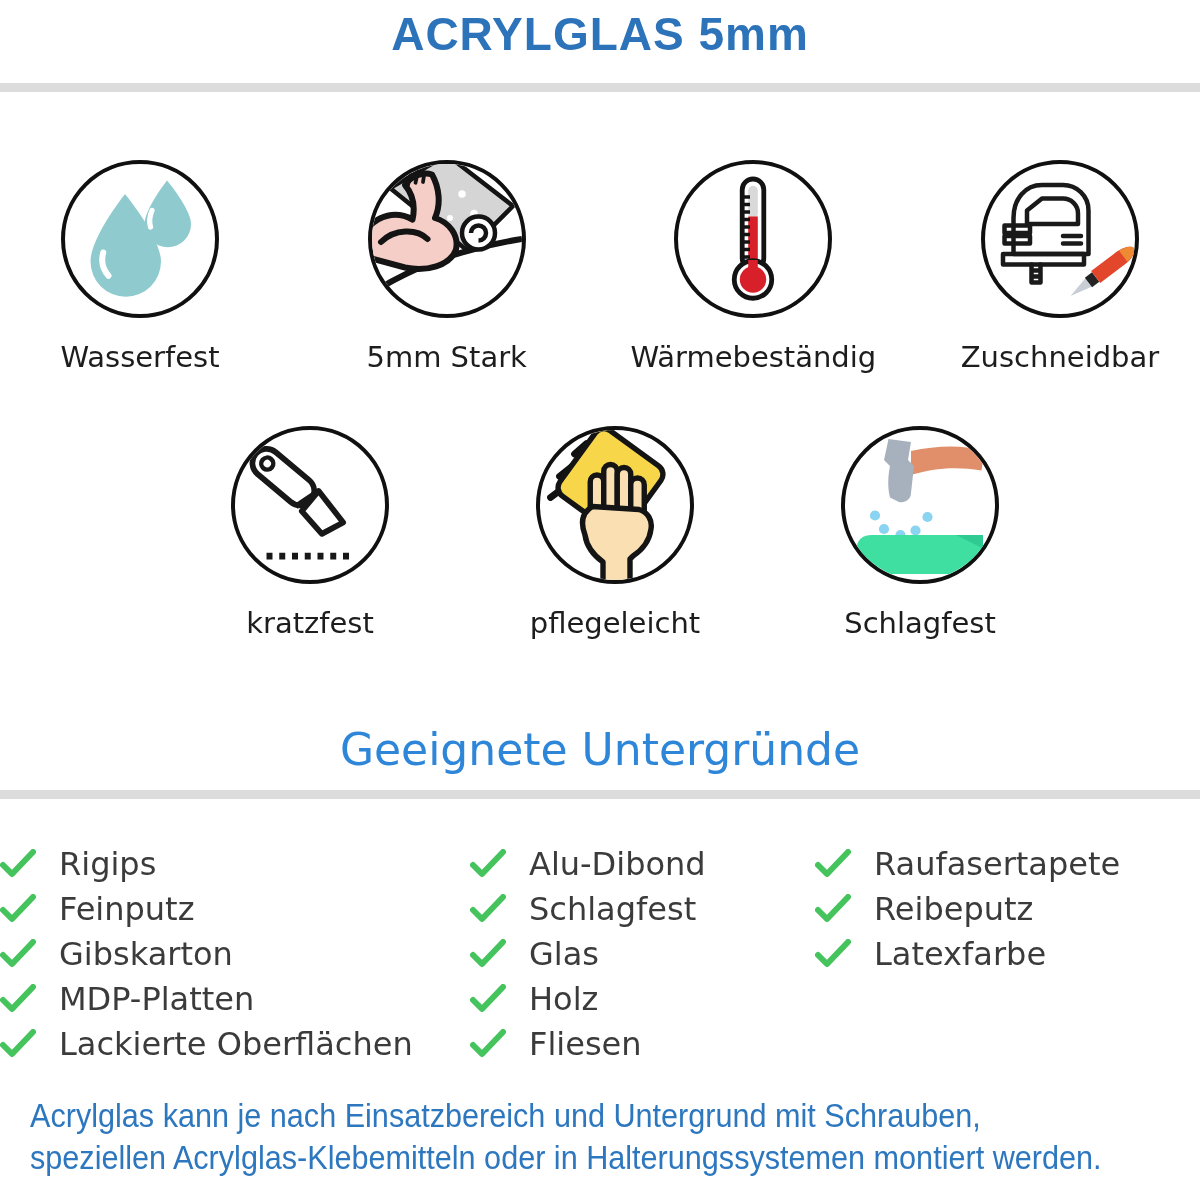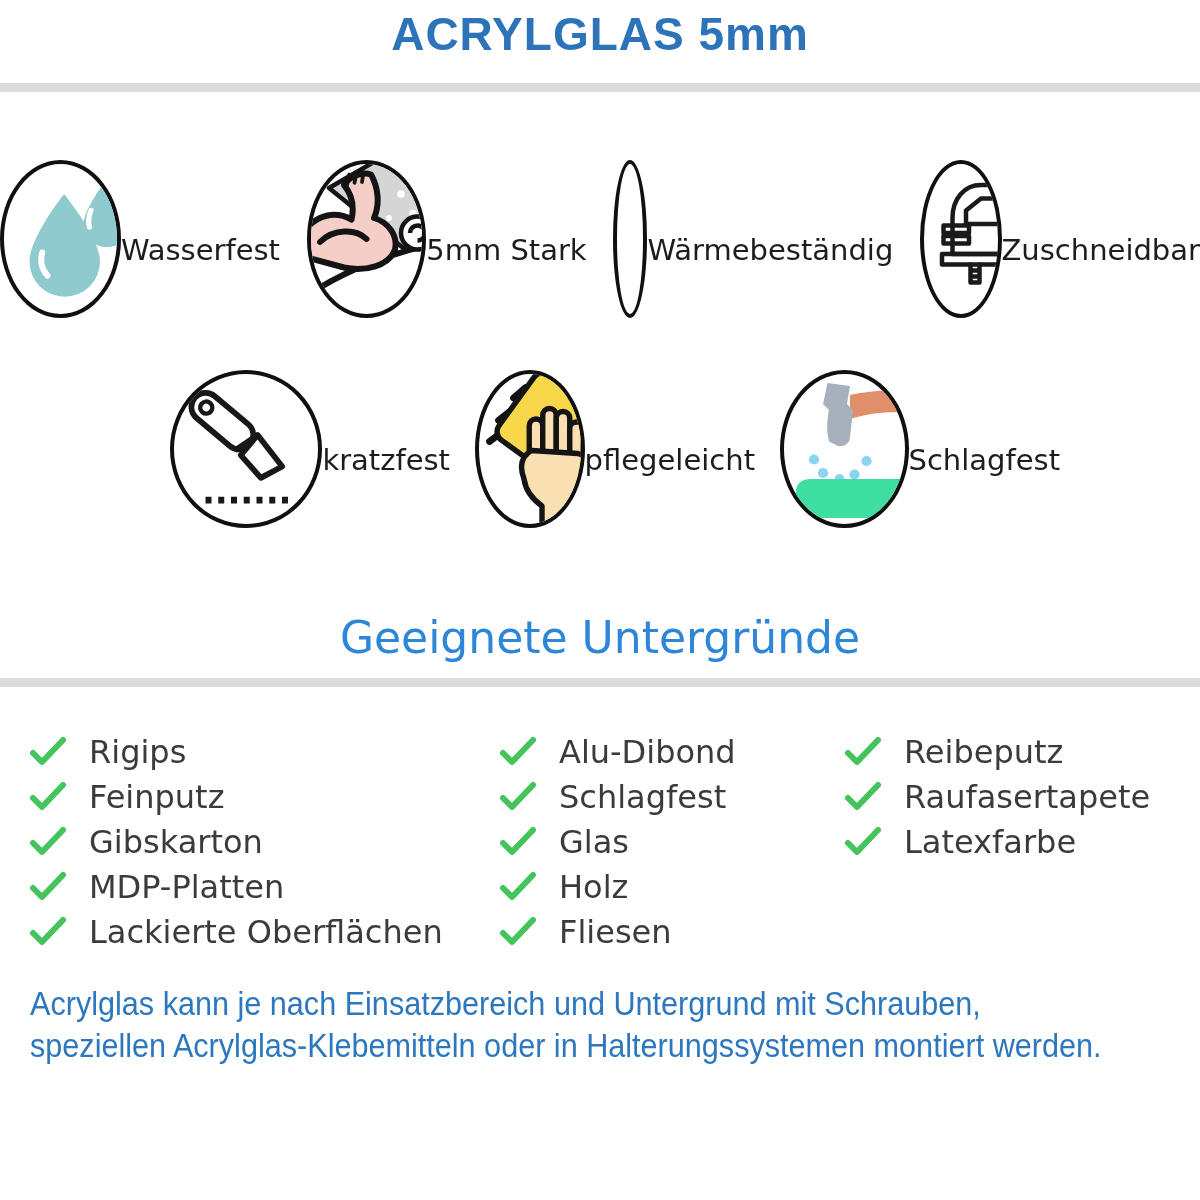"Wasserfest" .feature { flex-direction: row -> column }
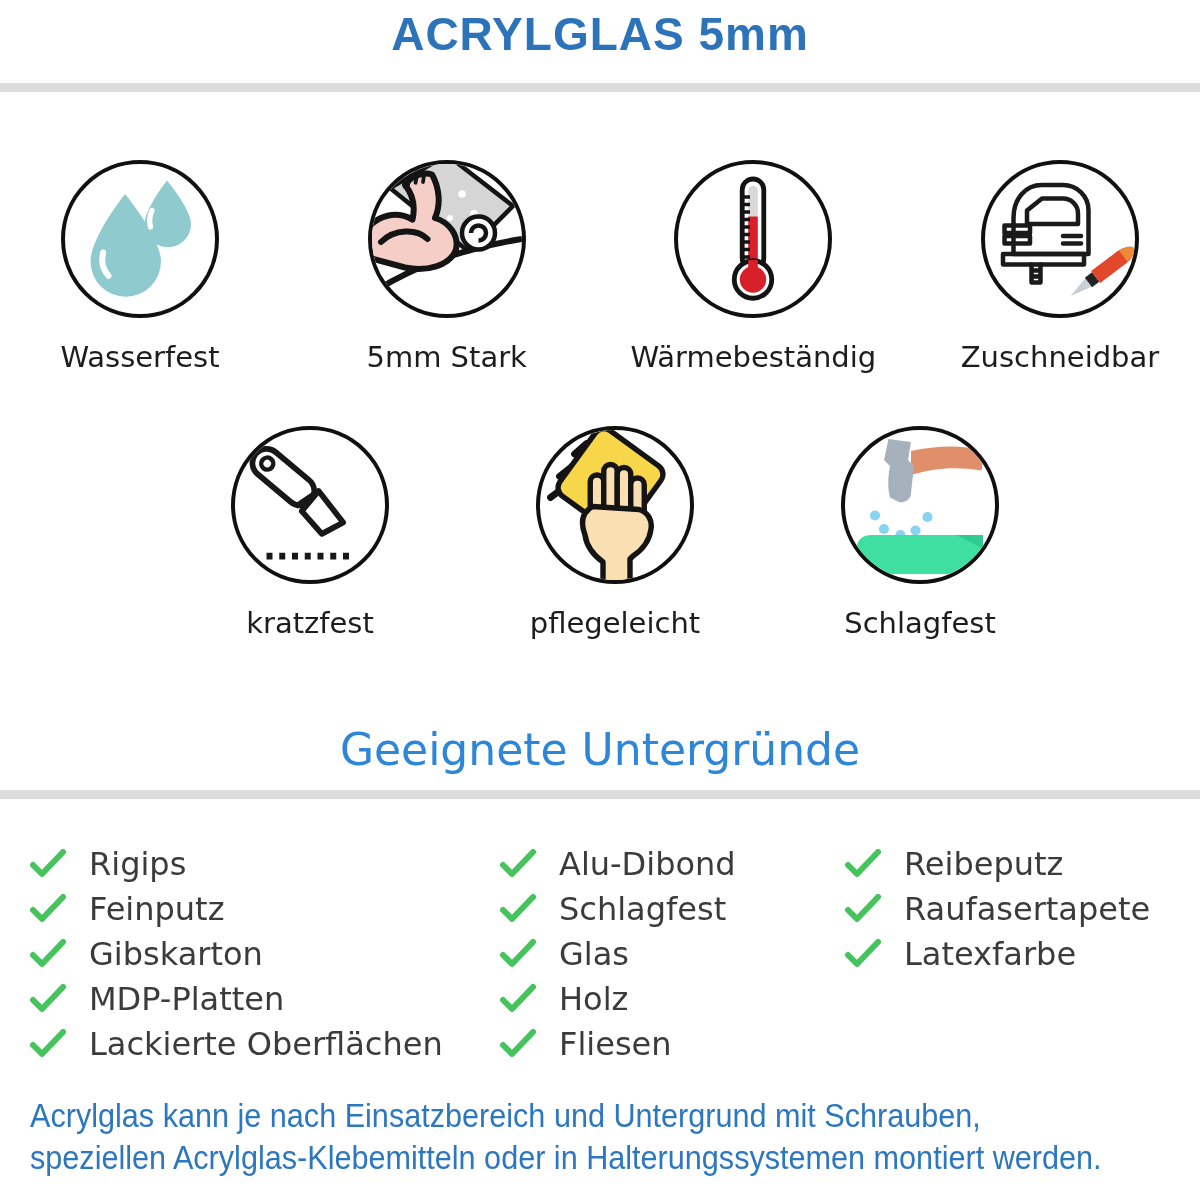"Rigips" .substrates { padding-left: 30px -> none }
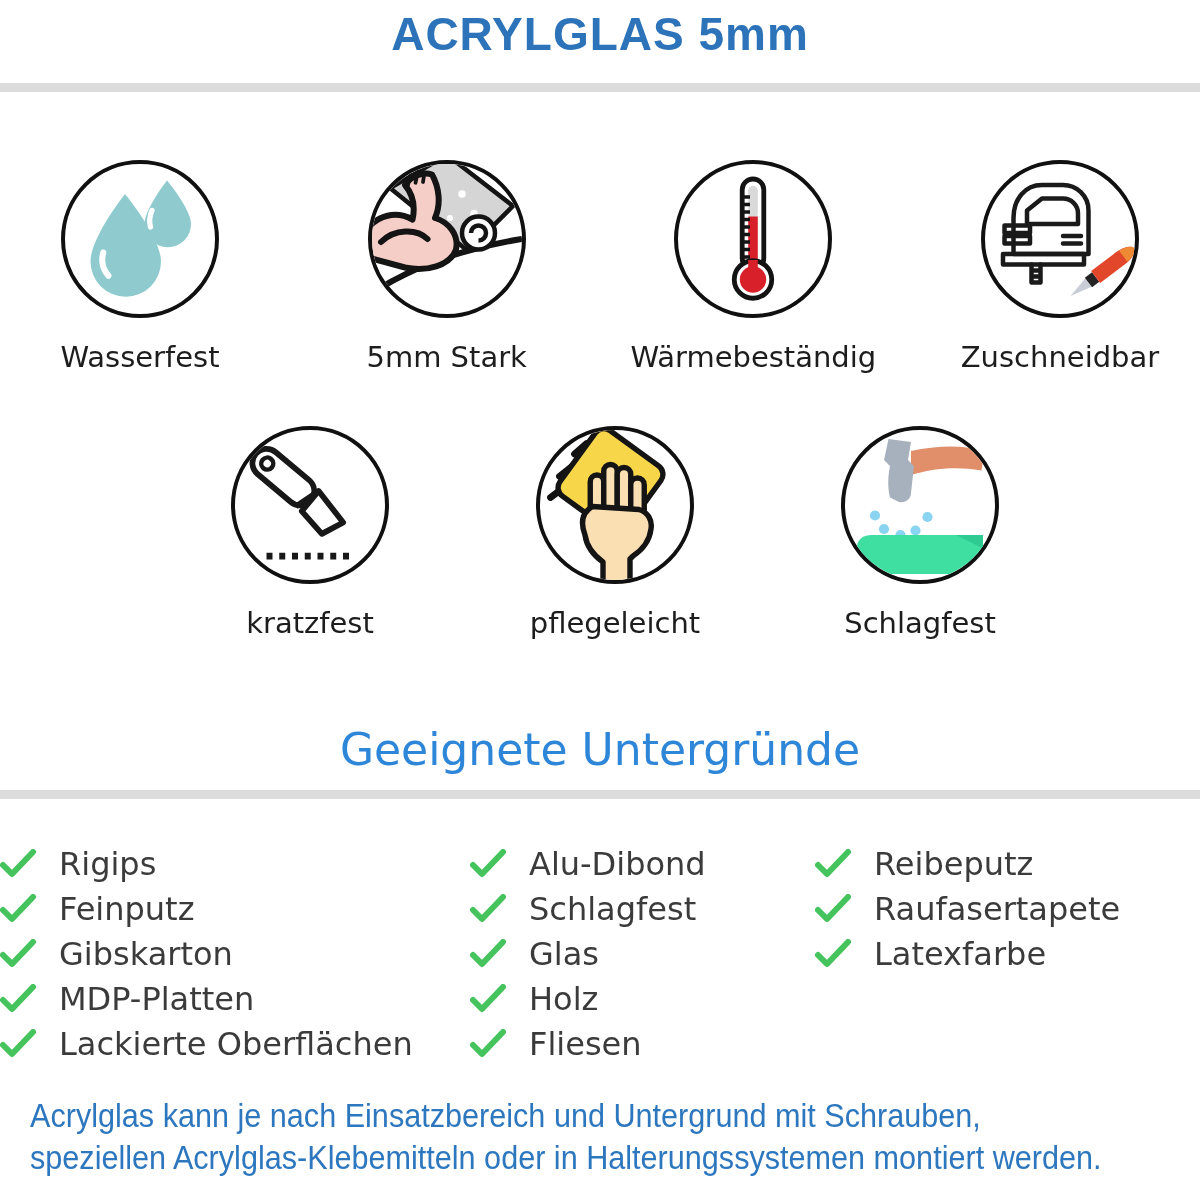"Reibeputz" li { order: before "Raufasertapete" -> after "Raufasertapete" }
